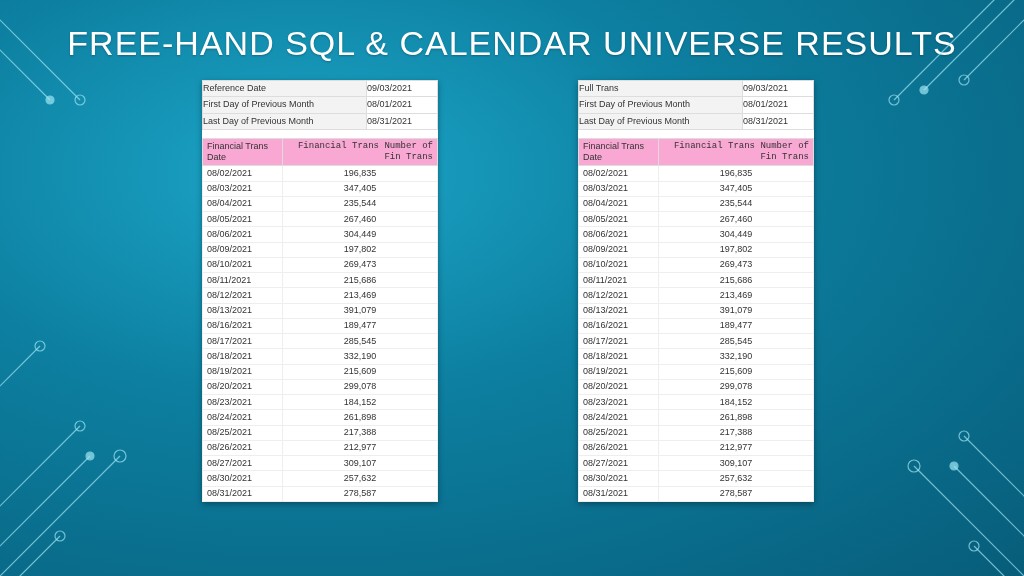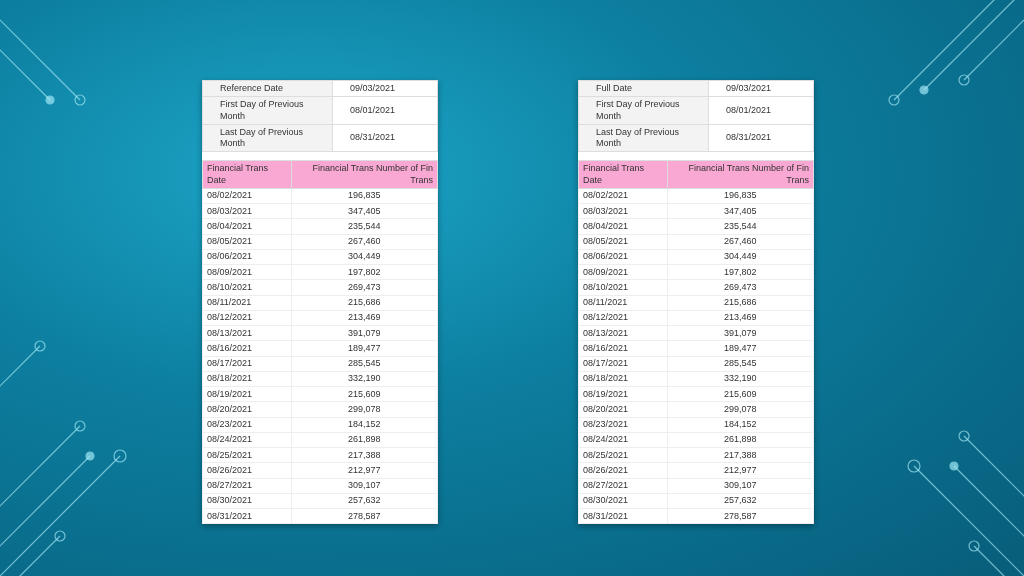"FREE-HAND SQL & CALENDAR UNIVERSE" div.title { html: none -> <div>FREE-HAND SQL &amp; CALENDAR UNIVERSE RESULTS</div> }
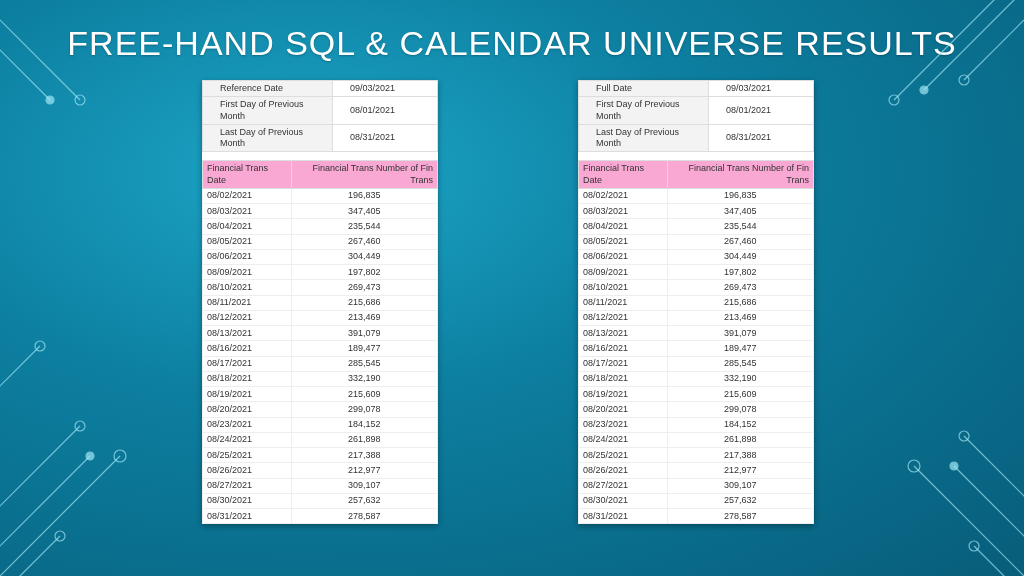"Reference Date" .meta td { padding: 2px 17px -> 2px 0 }
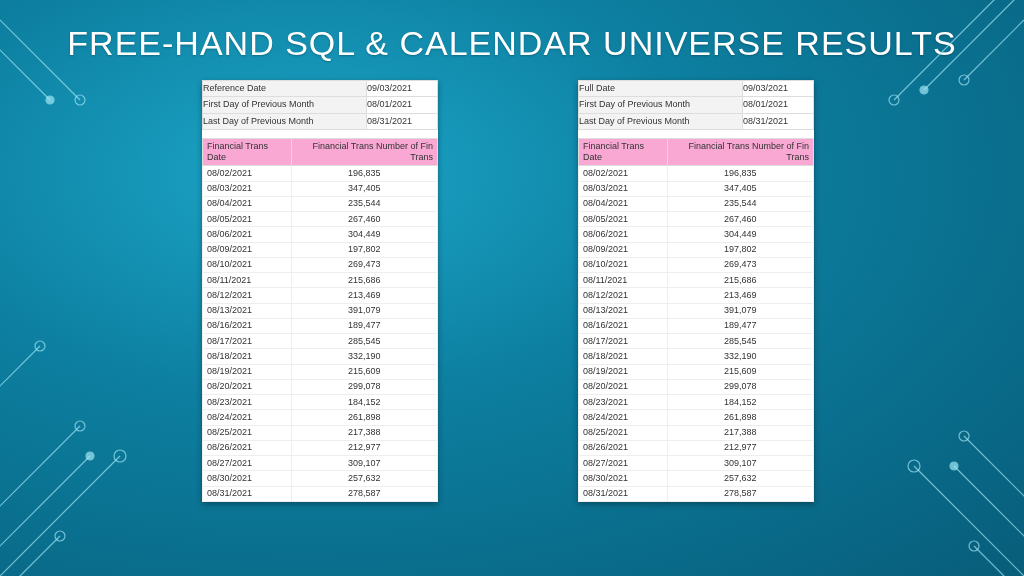"Full Date" td { text: Date -> Trans }
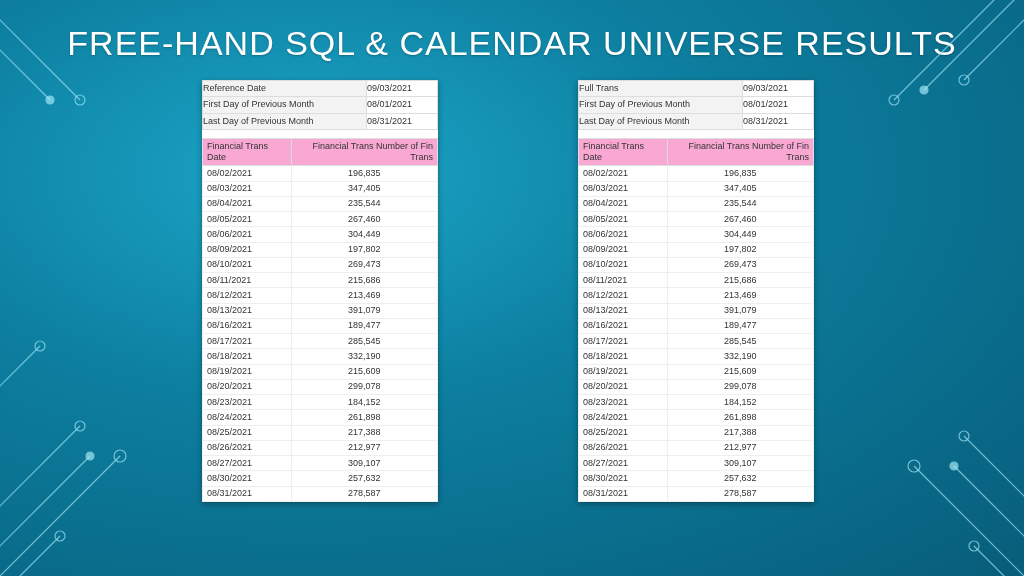"Financial Trans Number of Fin" .data th.num { font-family: none -> Liberation Mono, monospace }
